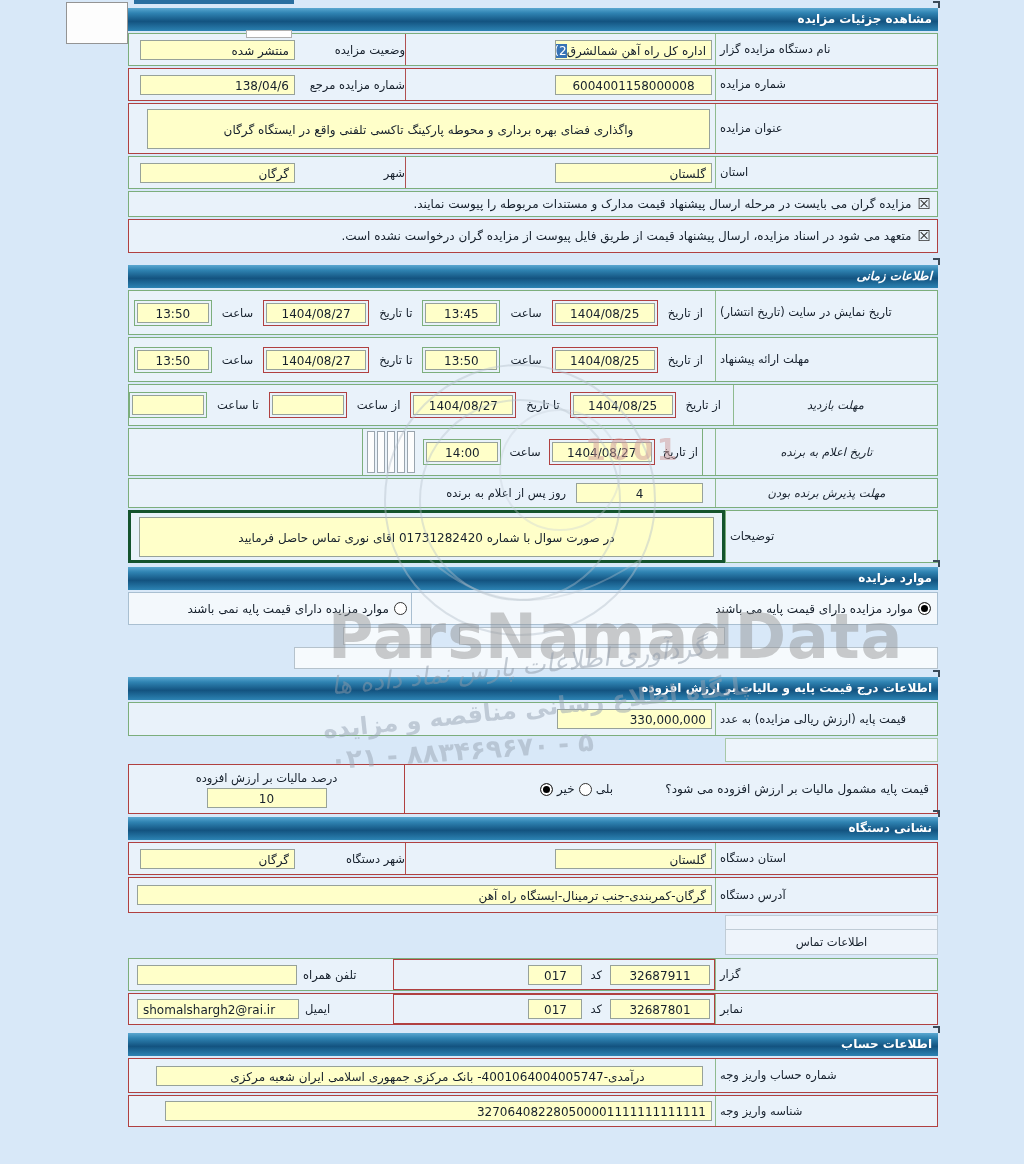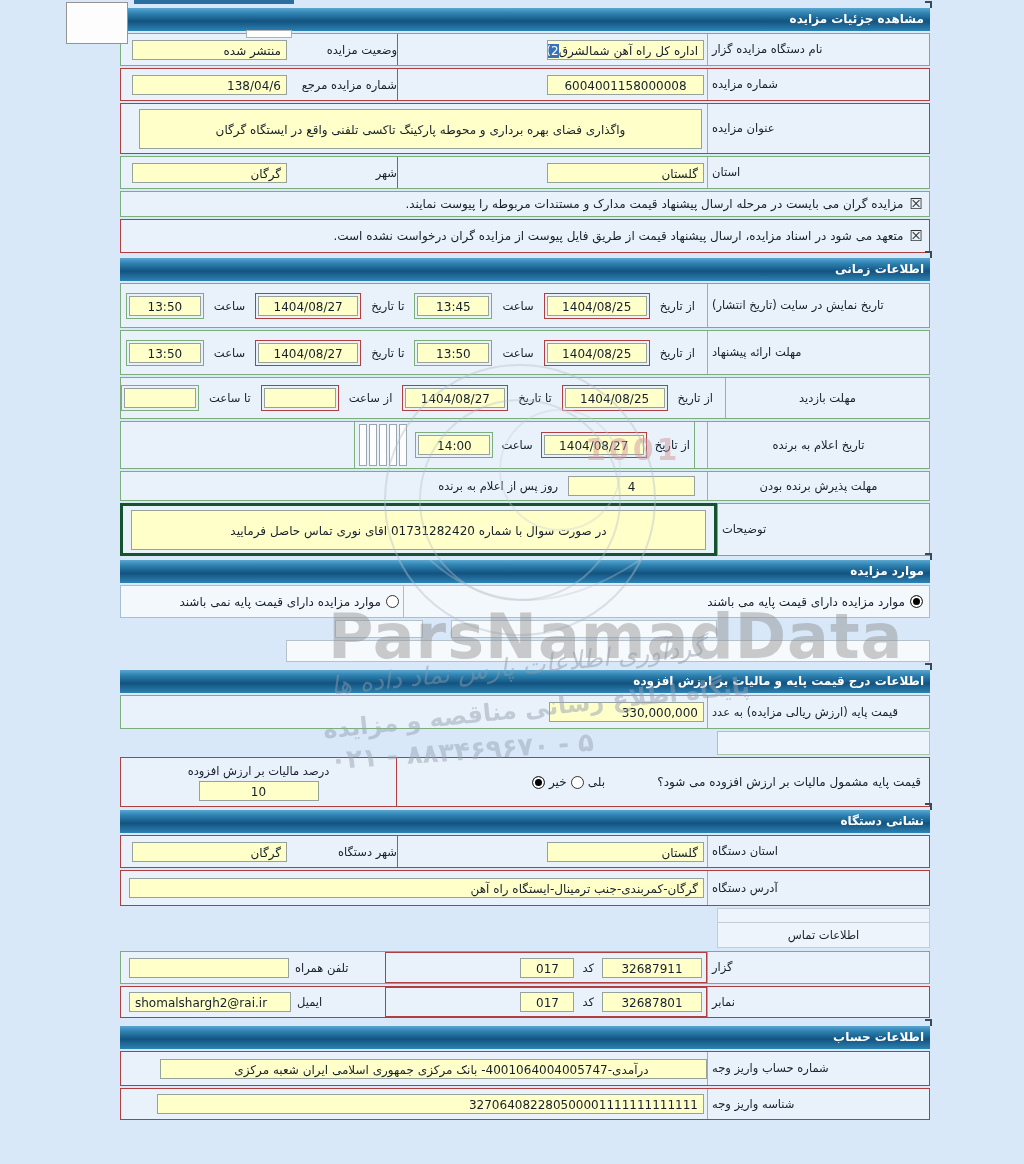"مشاهده جزئیات مزایده" .content { left: 120px -> 128px }
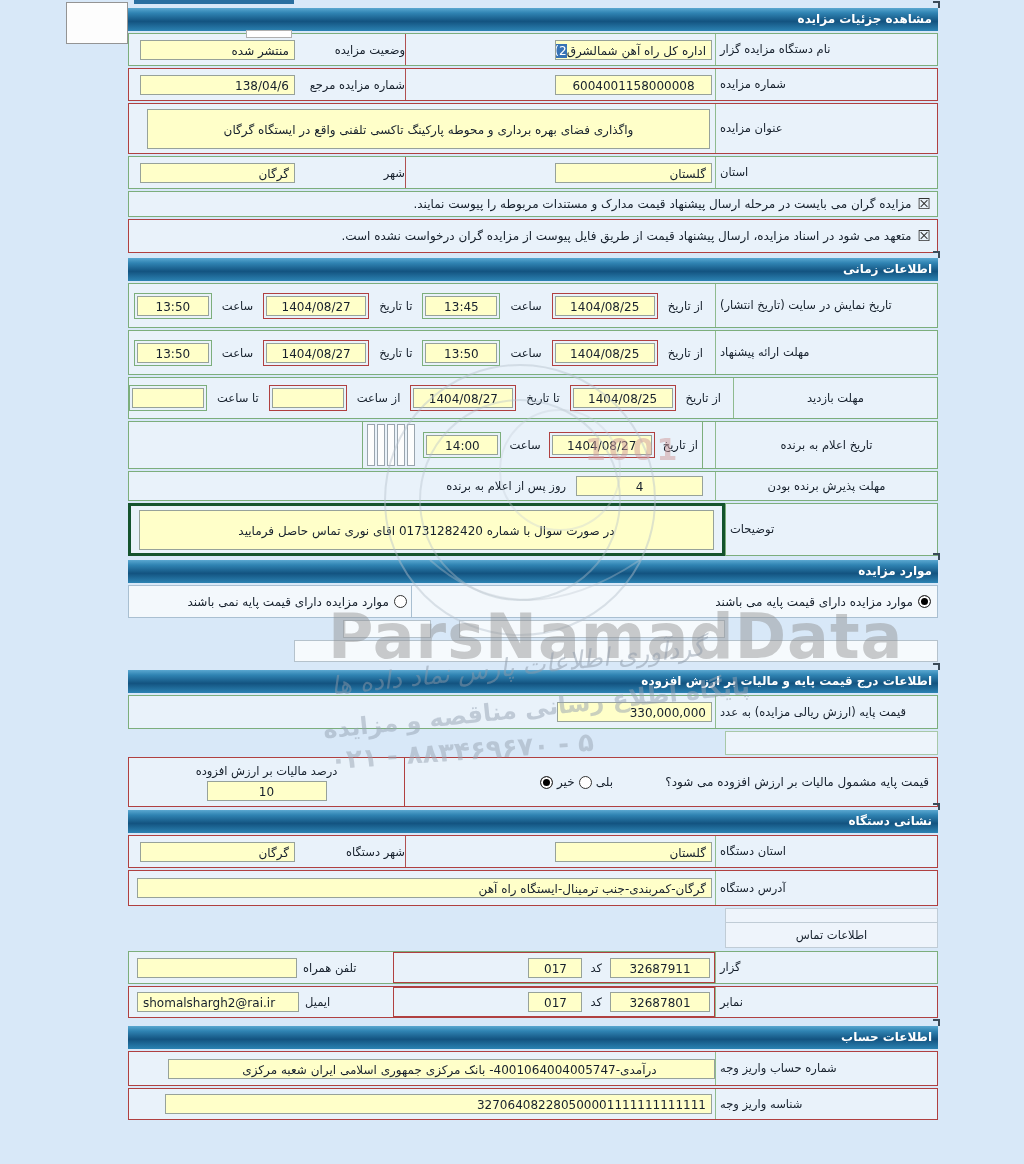"اطلاعات زمانی" div.secbar { font-style: none -> italic; margin-top: 5px -> 12px }
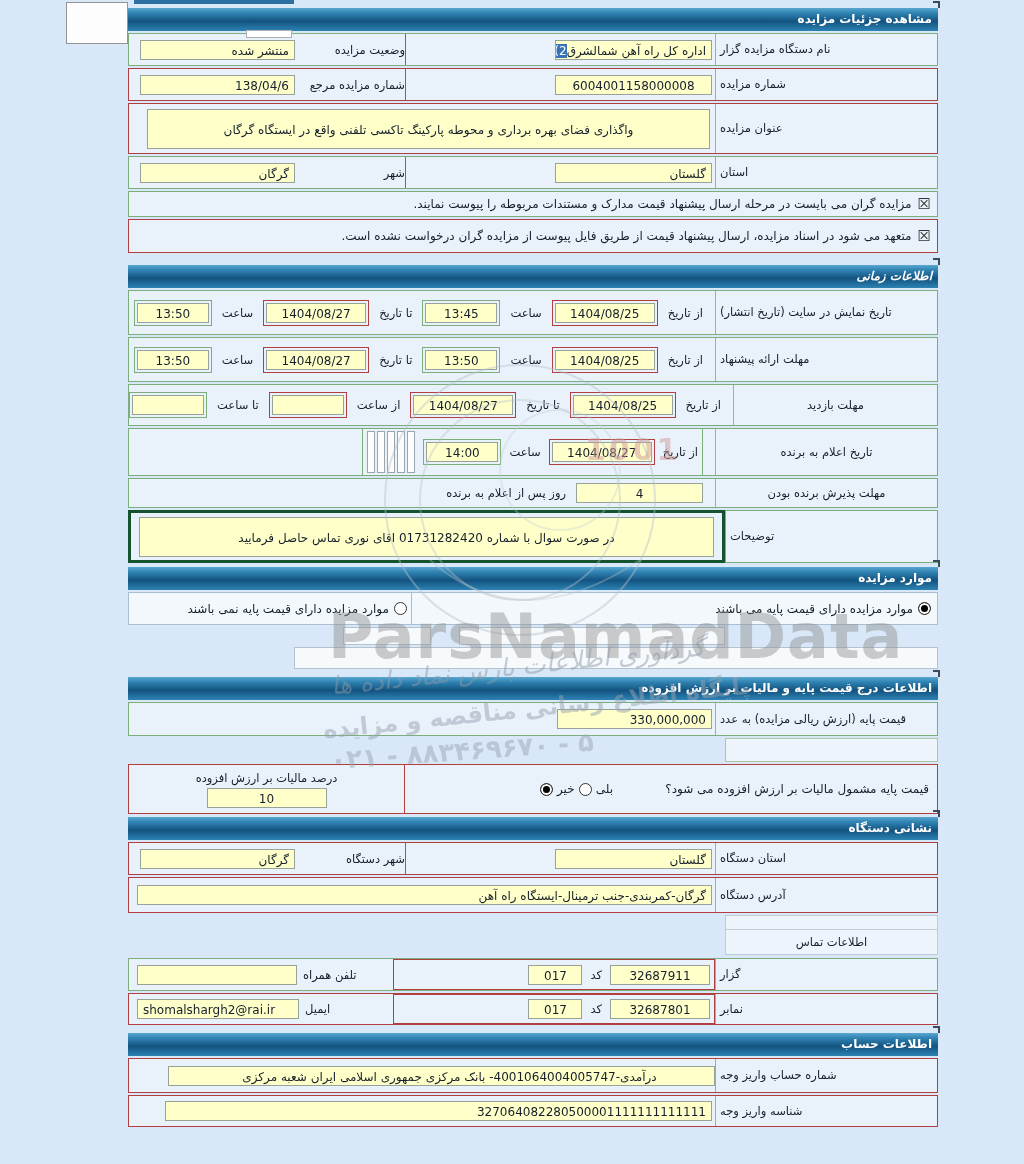"مهلت بازدید" .lbl.c { font-style: none -> italic }
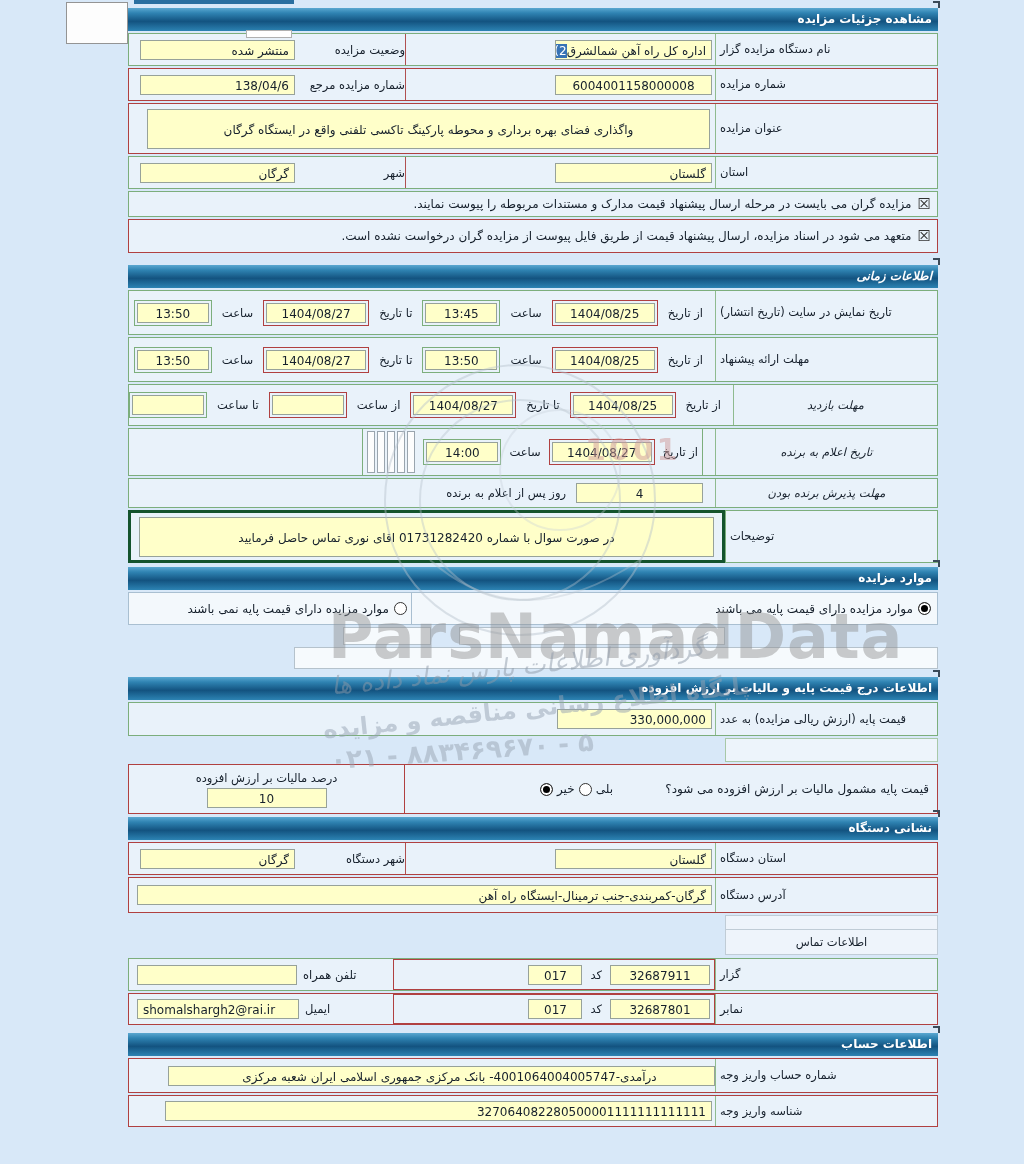"درآمدی-4001064004005747- بانک مرکزی" div.yf { margin-right: 0 -> 12px }
